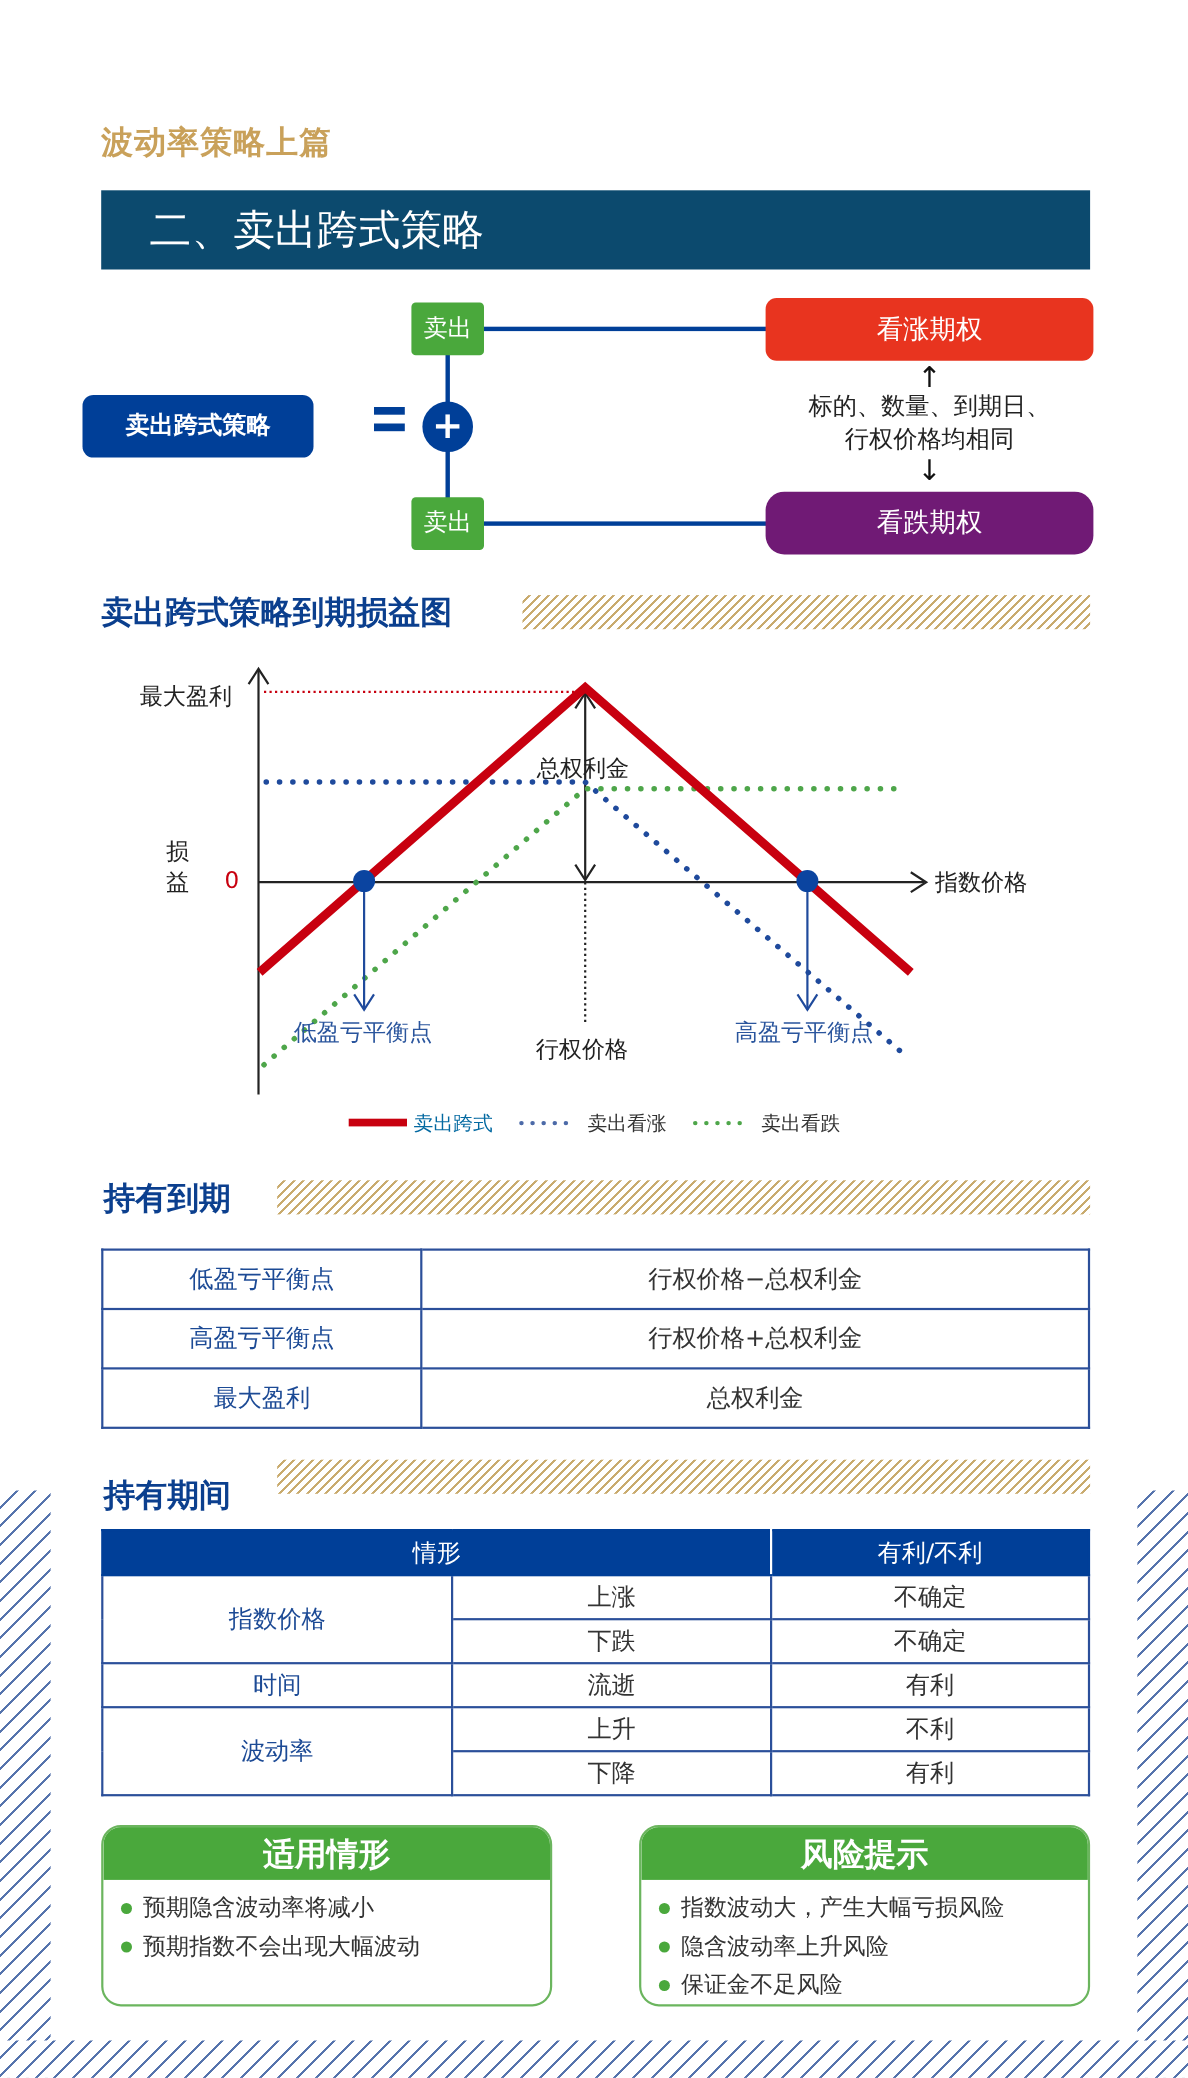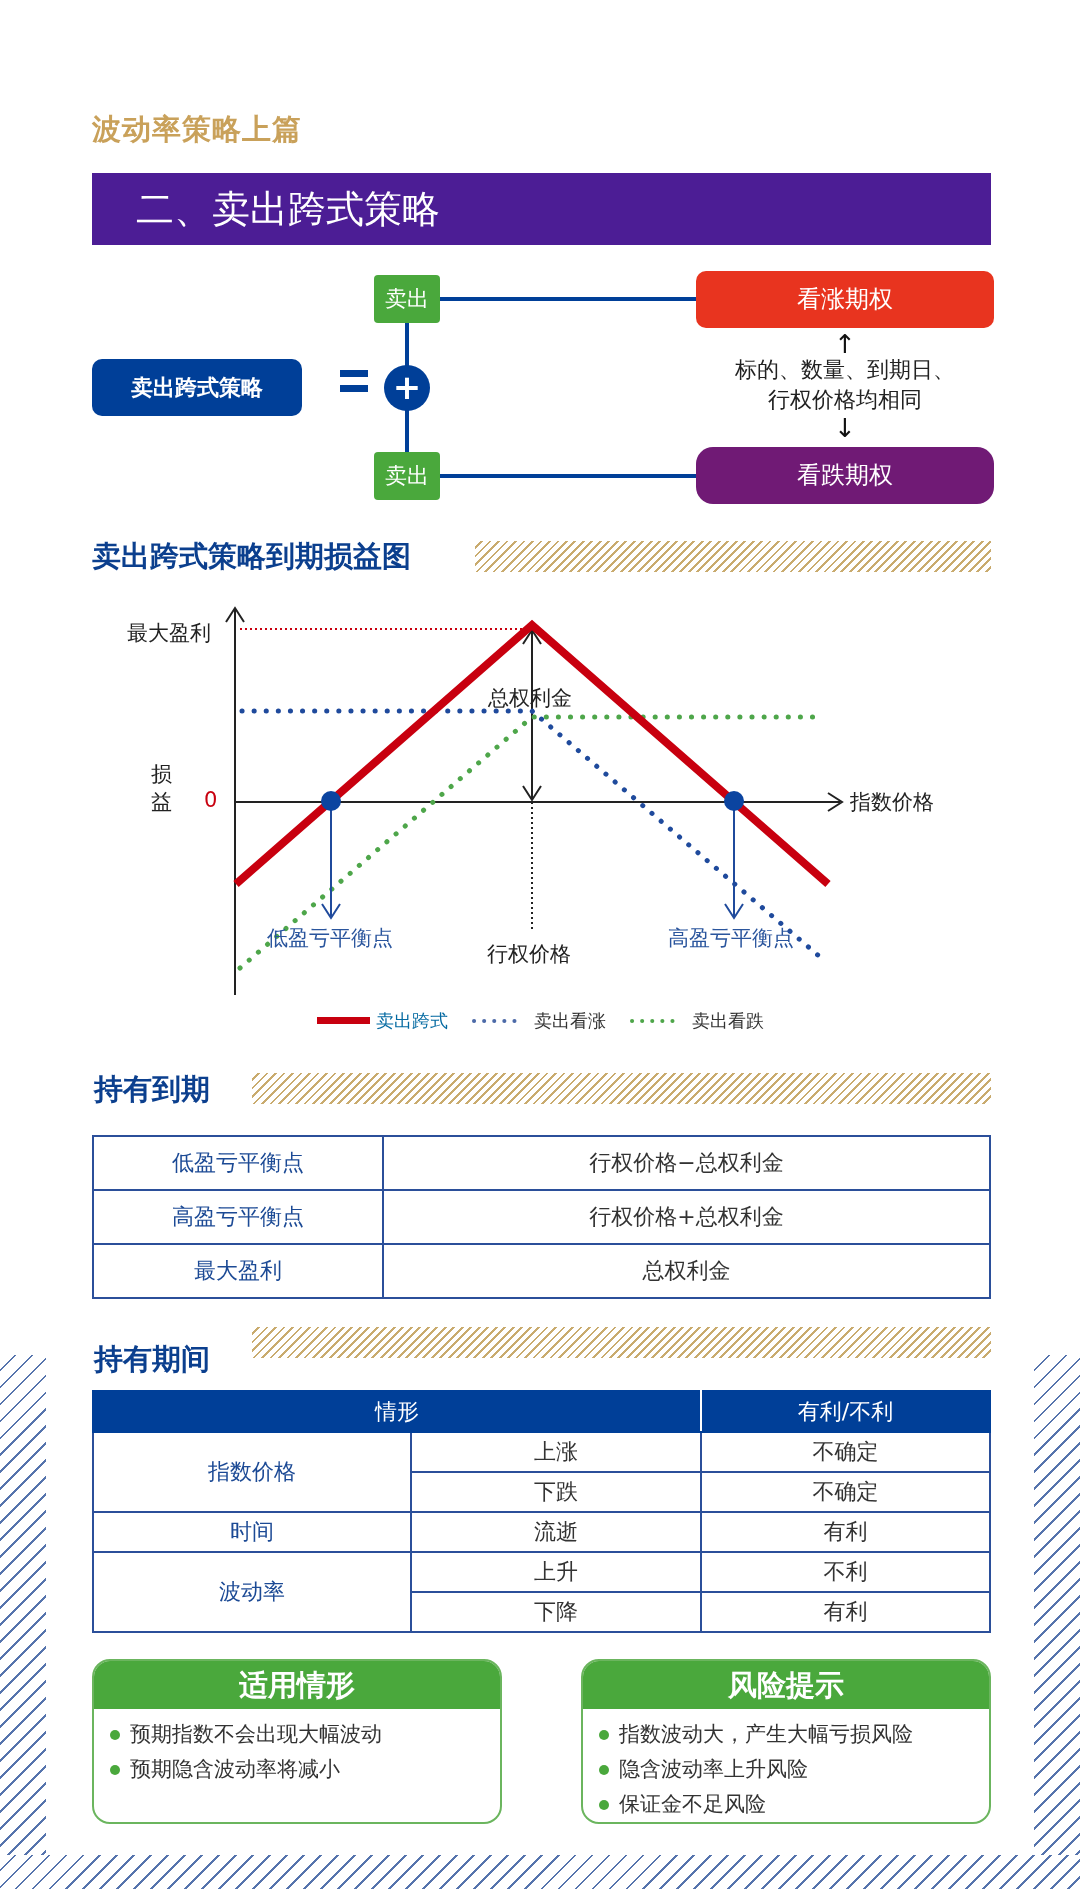"二、卖出跨式策略" .banner { background: #4c1d95 -> #0c4a6e }
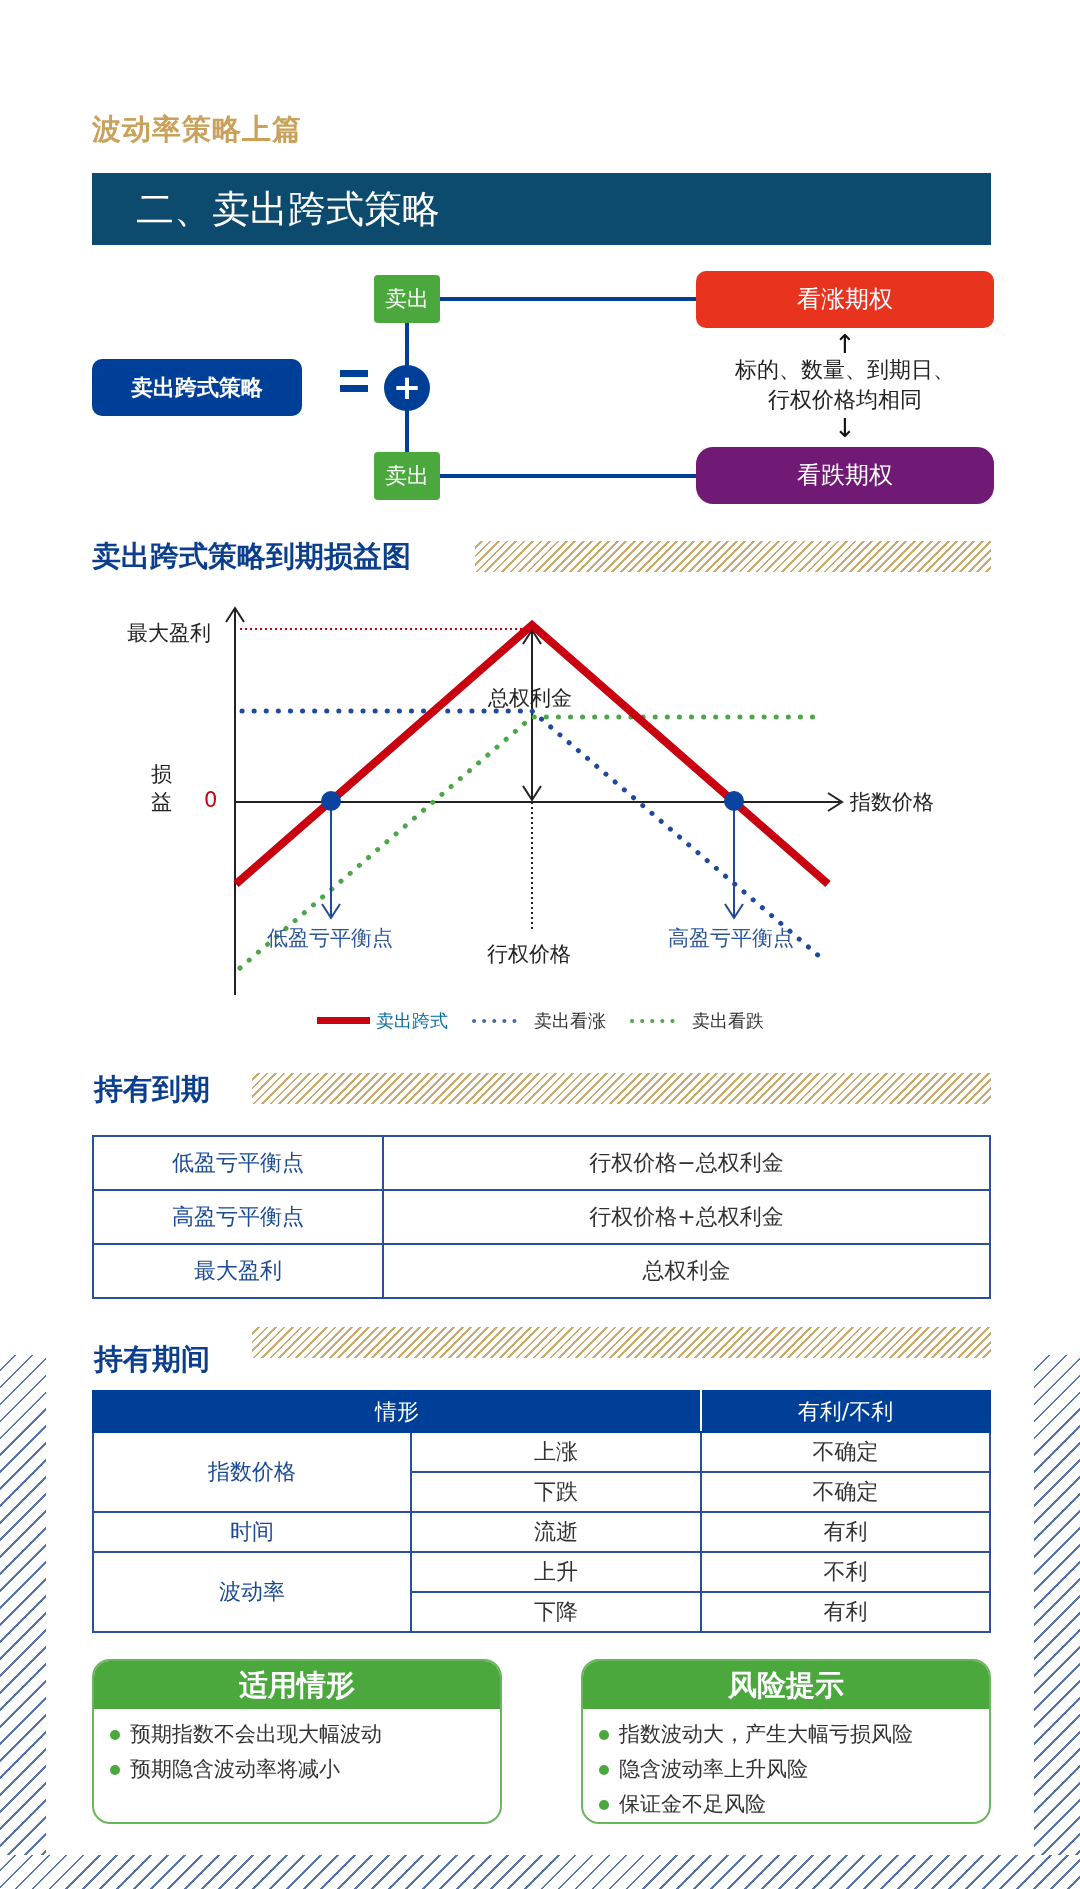"卖出跨式策略" .strategy-pill { left: 92px -> 75px }
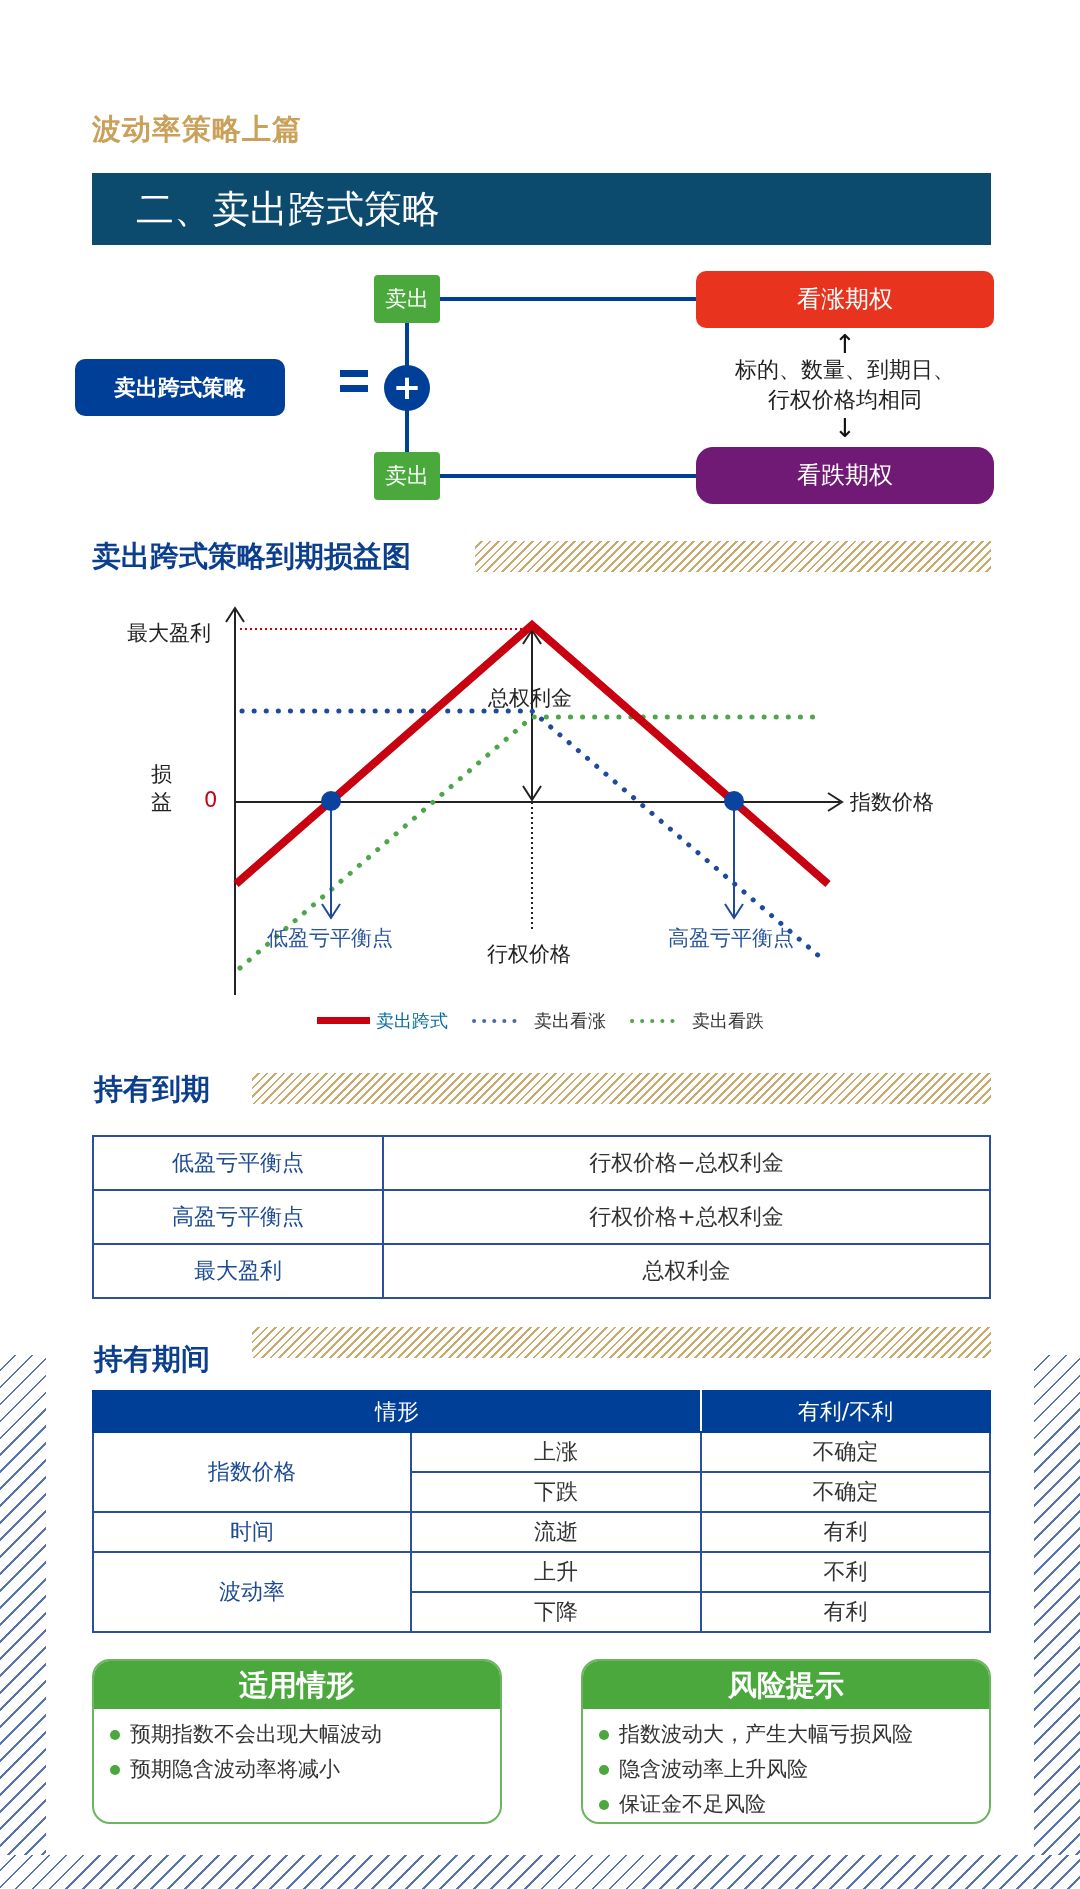"预期指数不会出现大幅波动" li { order: before "预期隐含波动率将减小" -> after "预期隐含波动率将减小" }
